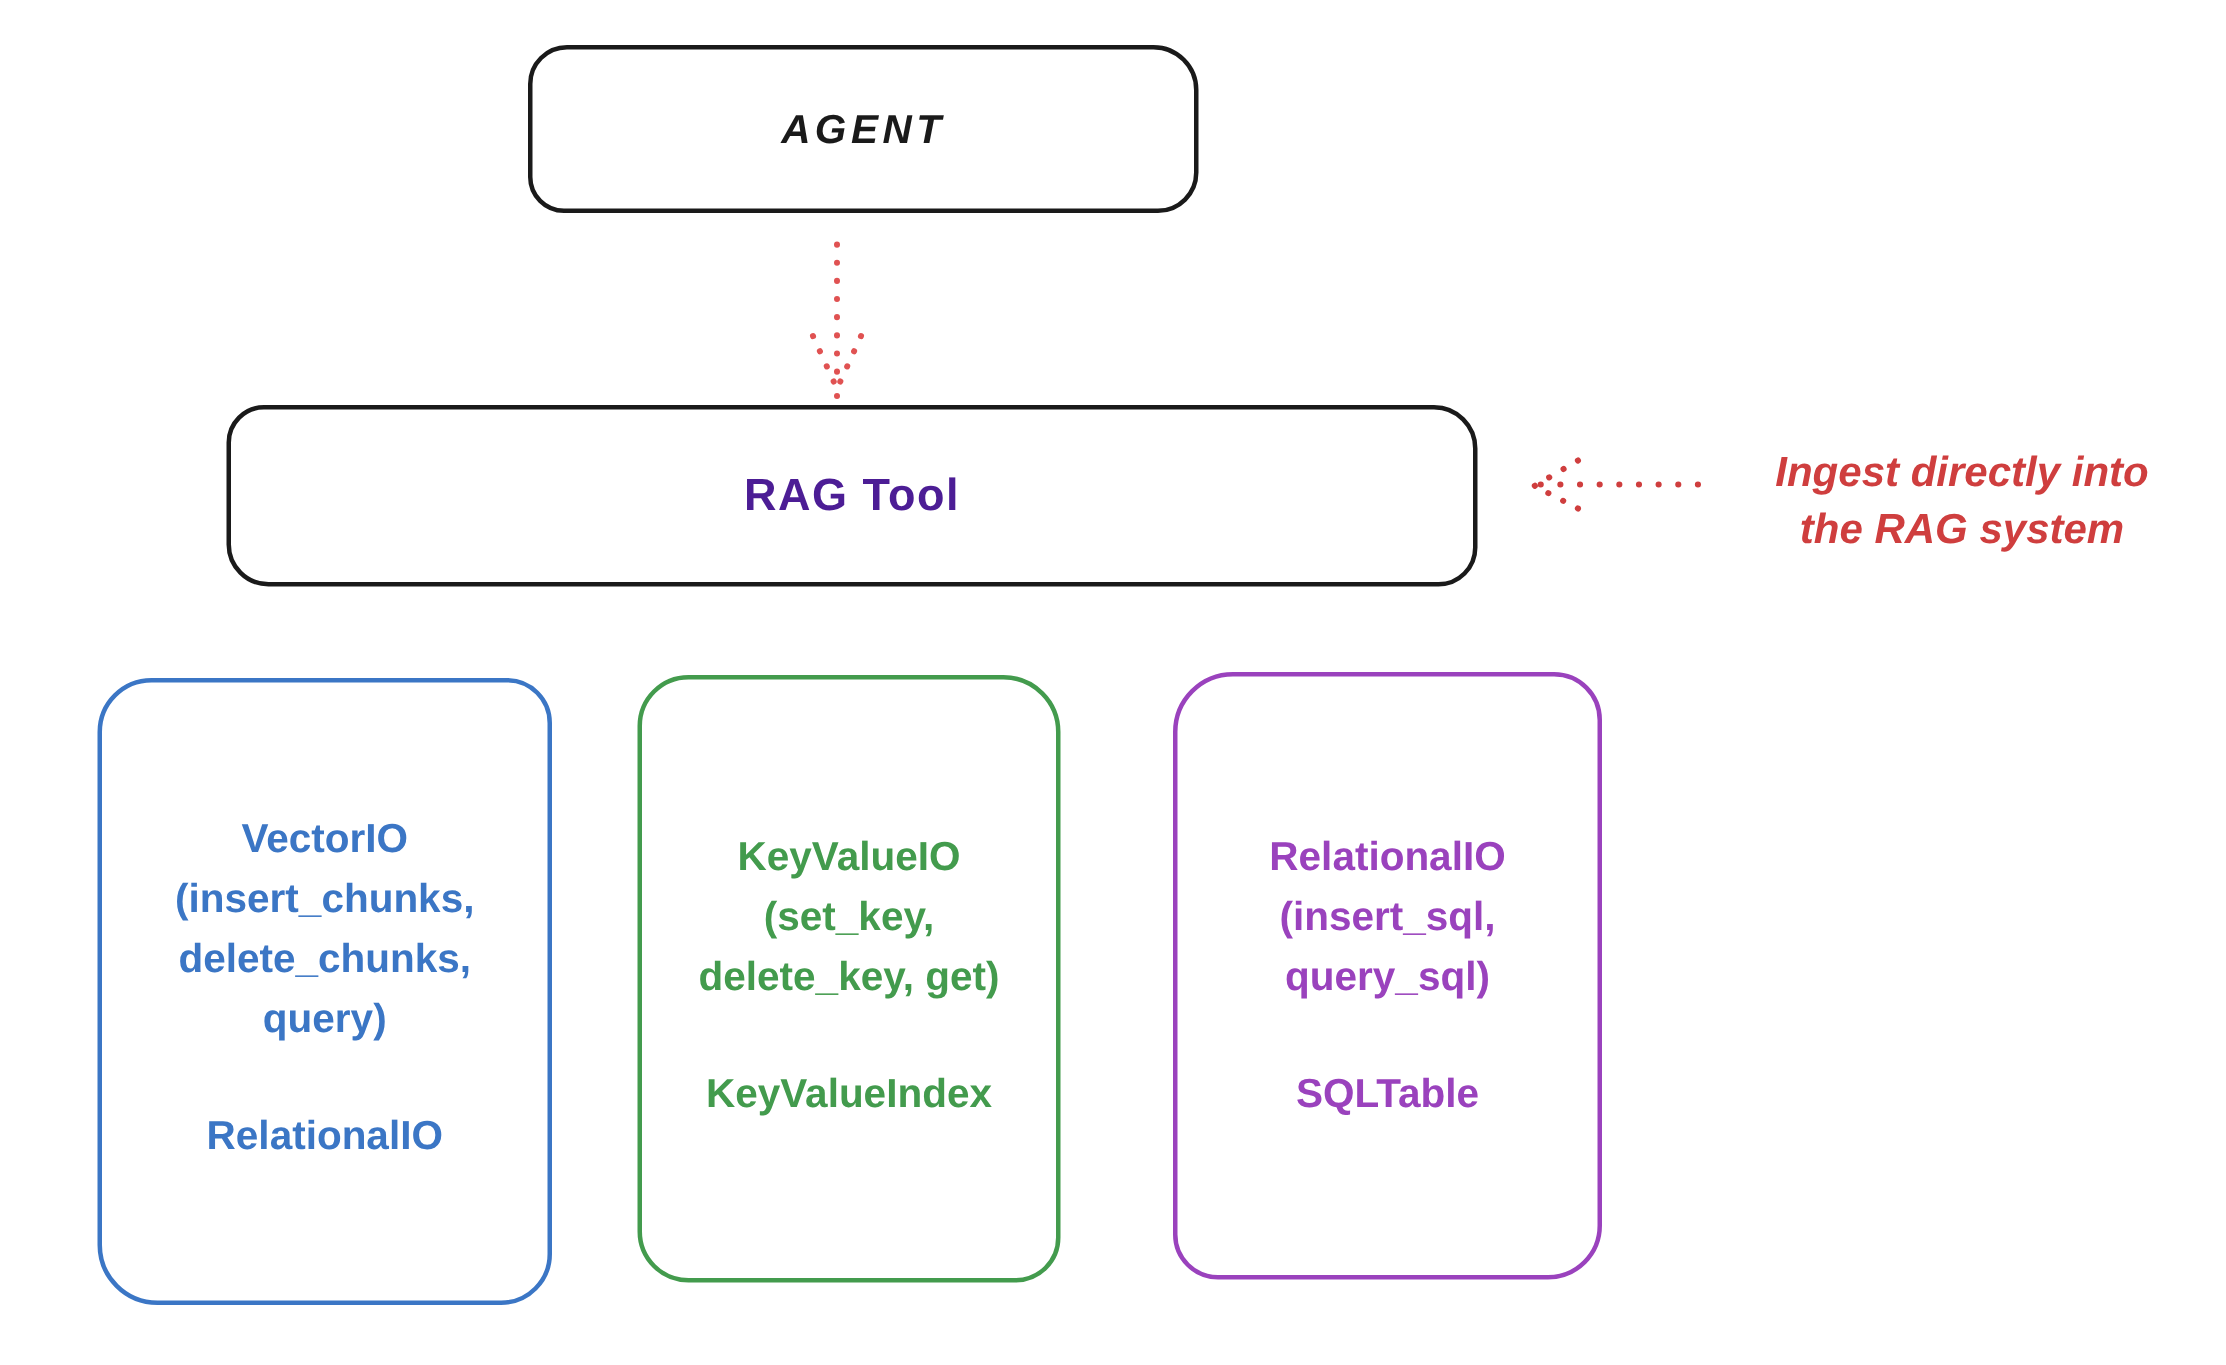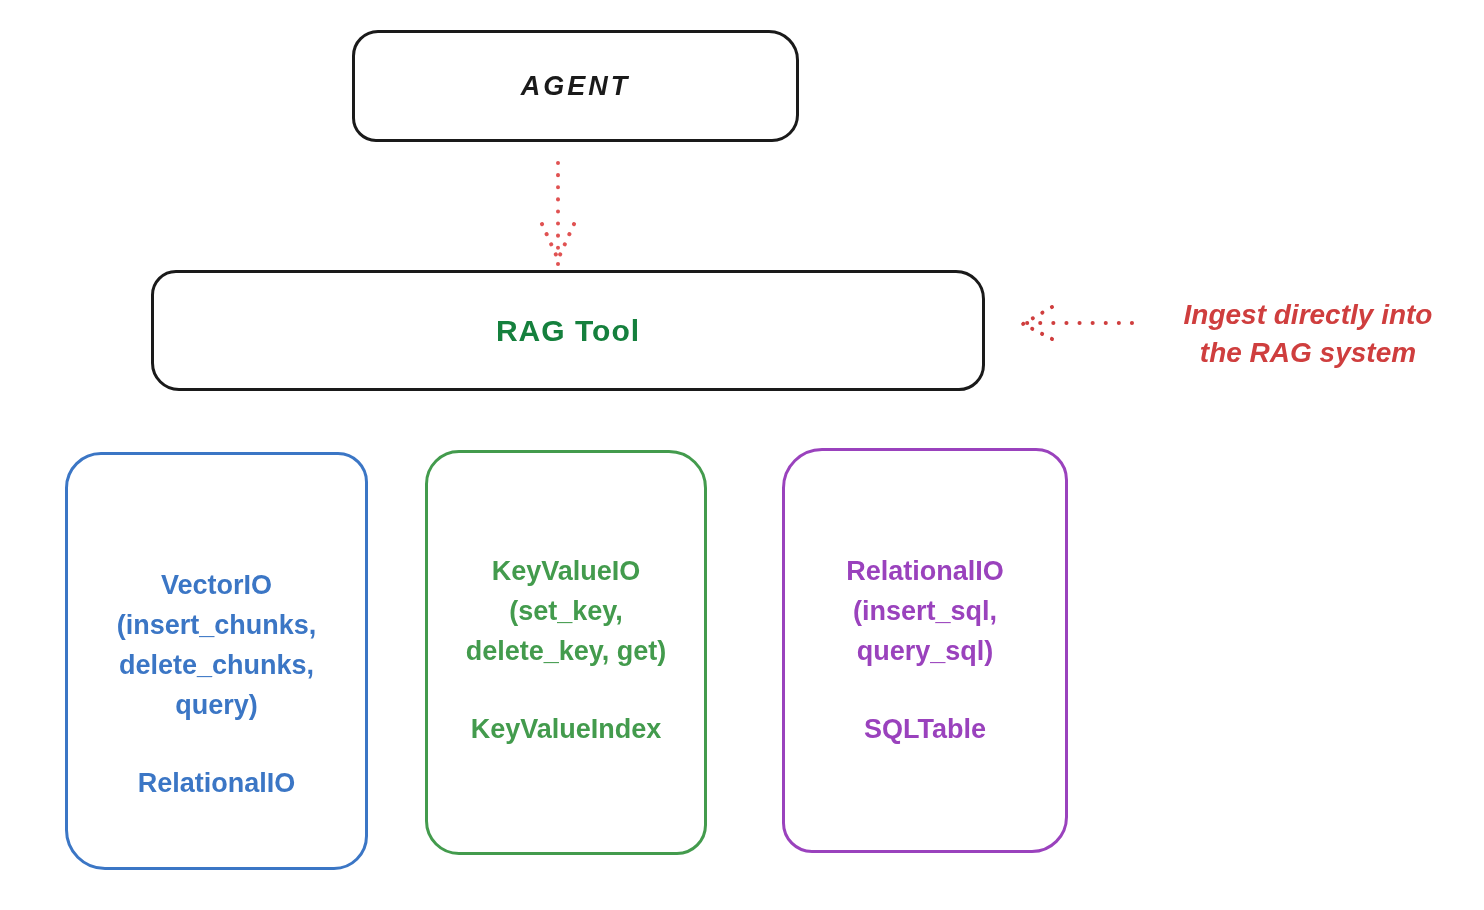"RAG Tool" .ragtool-label { color: #15803d -> #4c1d95 }
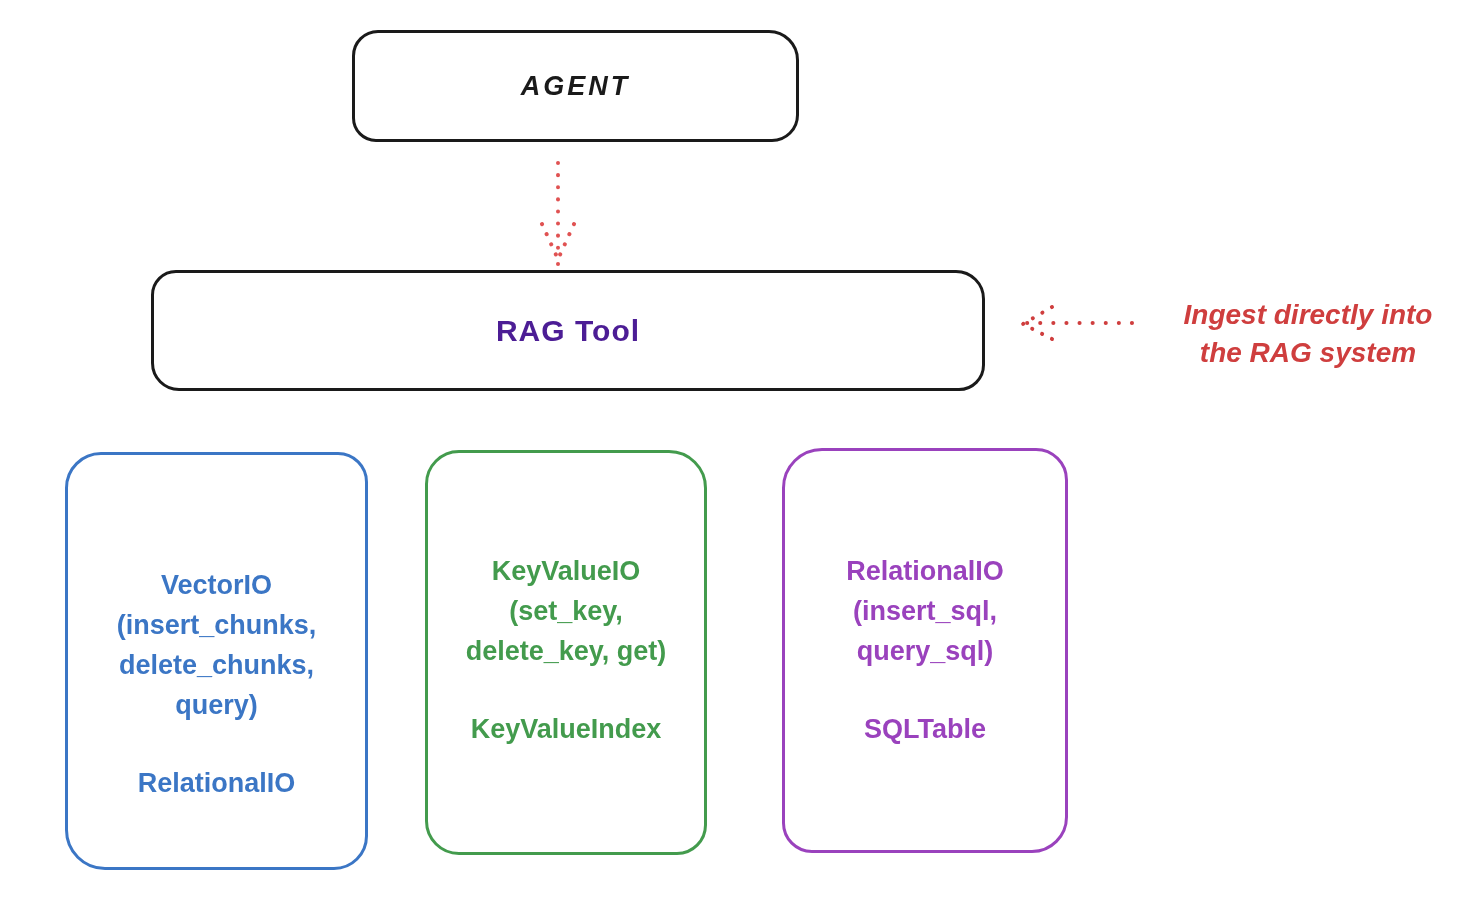"VectorIO" .vector-box { padding-top: 110px -> 84px }
